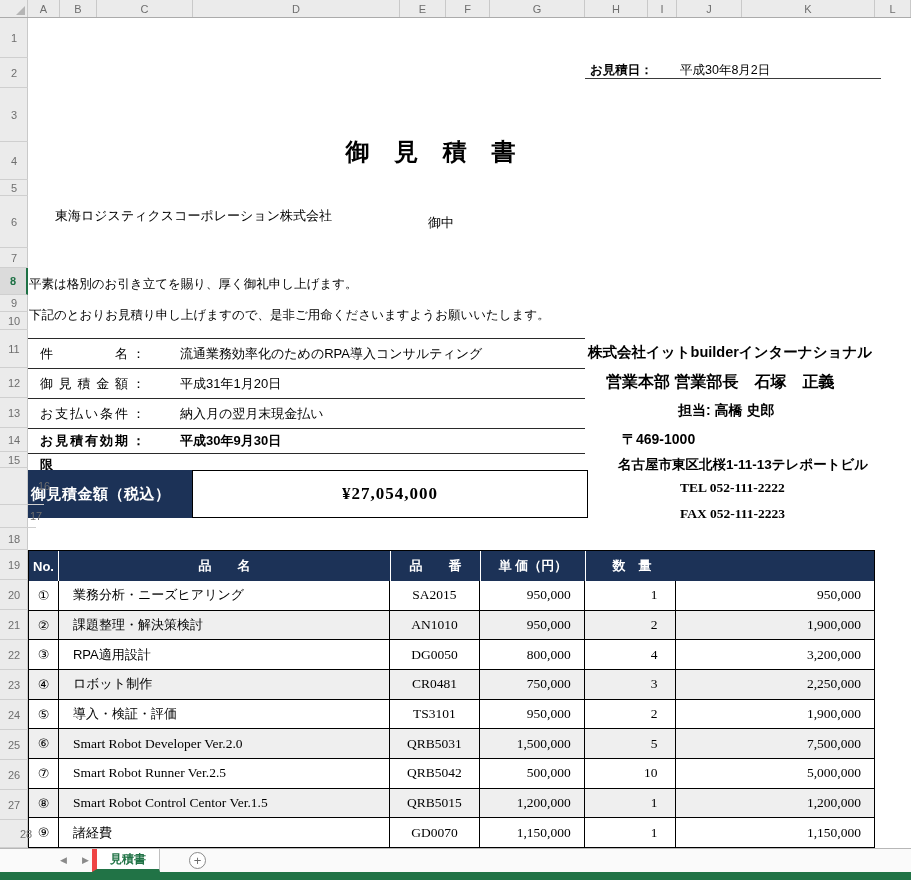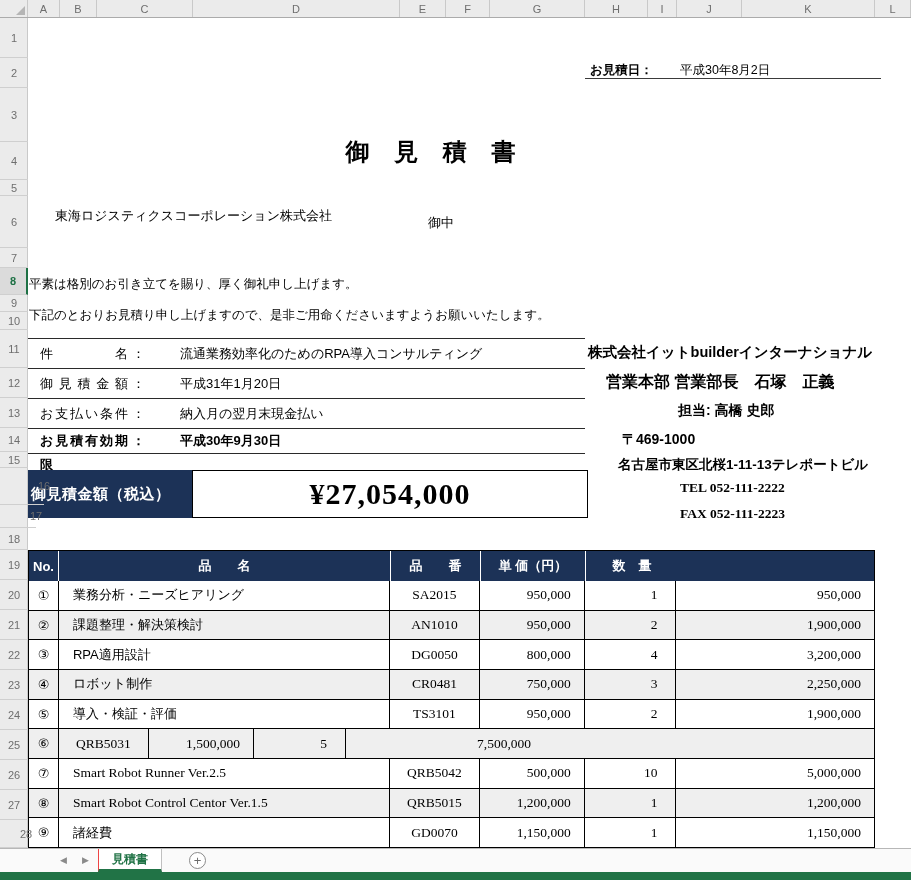"¥27,054,000" .total-value { font-size: 30px -> 17px }
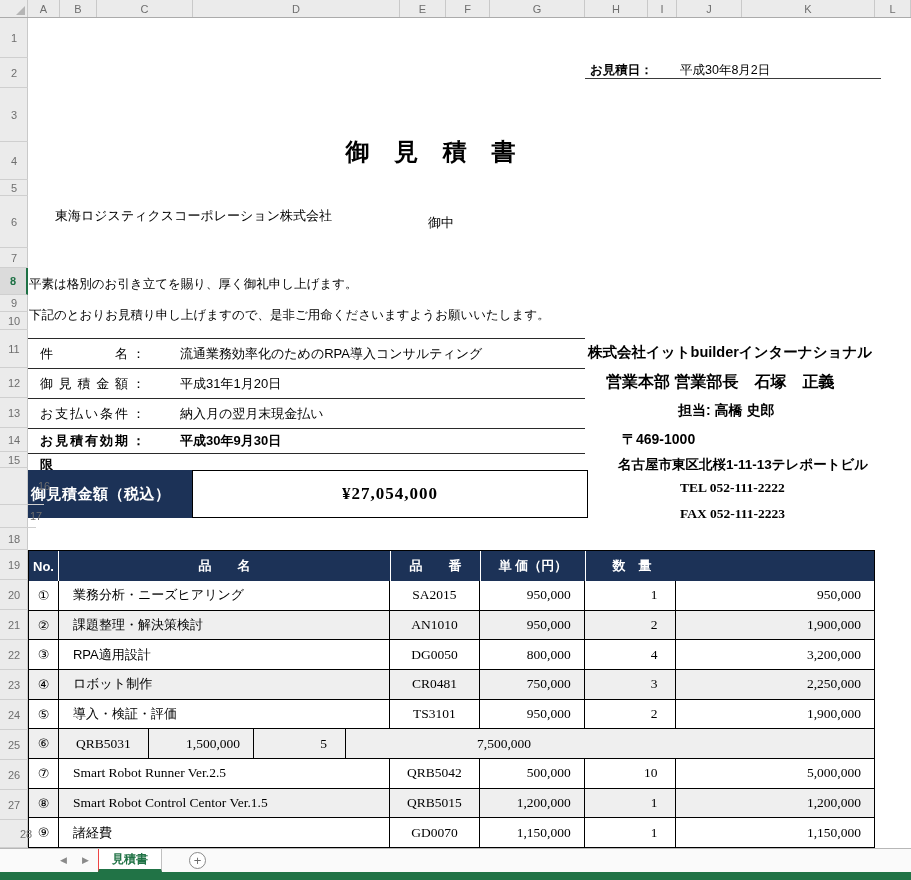"Smart Robot Developer Ver.2.0" div.c { html: none -> <div>Smart Robot Developer Ver.2.0</div> }
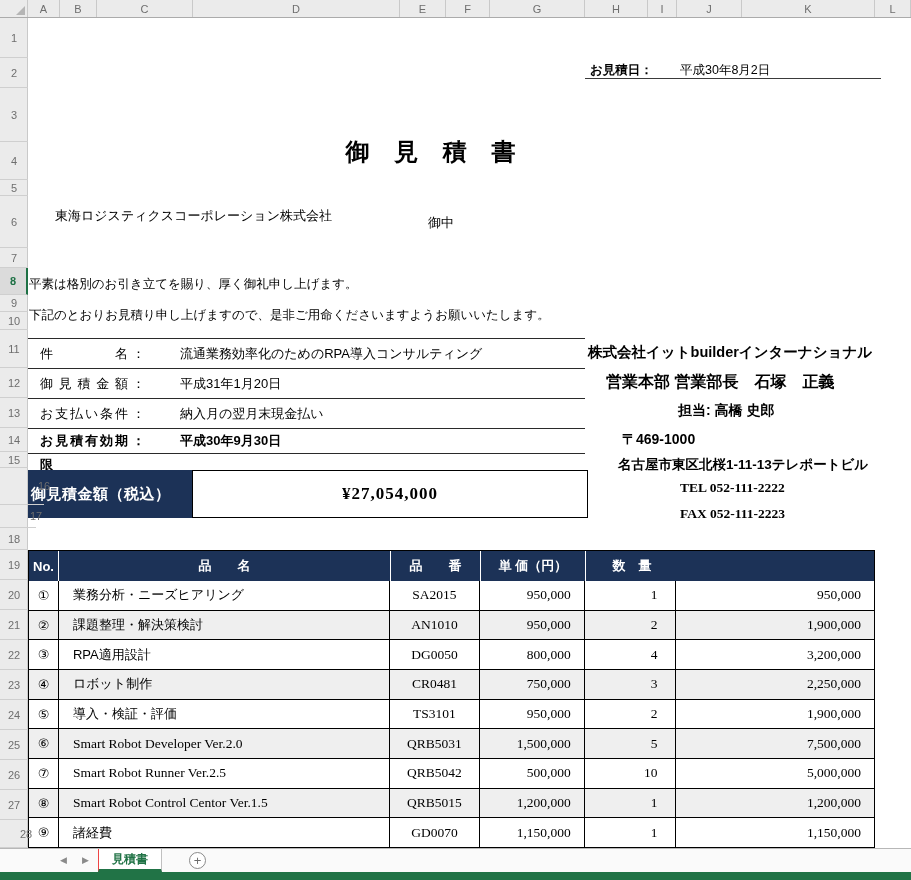"見積書" .sheettab { border-left: 1px solid #ef4444 -> 5px solid #ef4444; left: 98px -> 92px }
